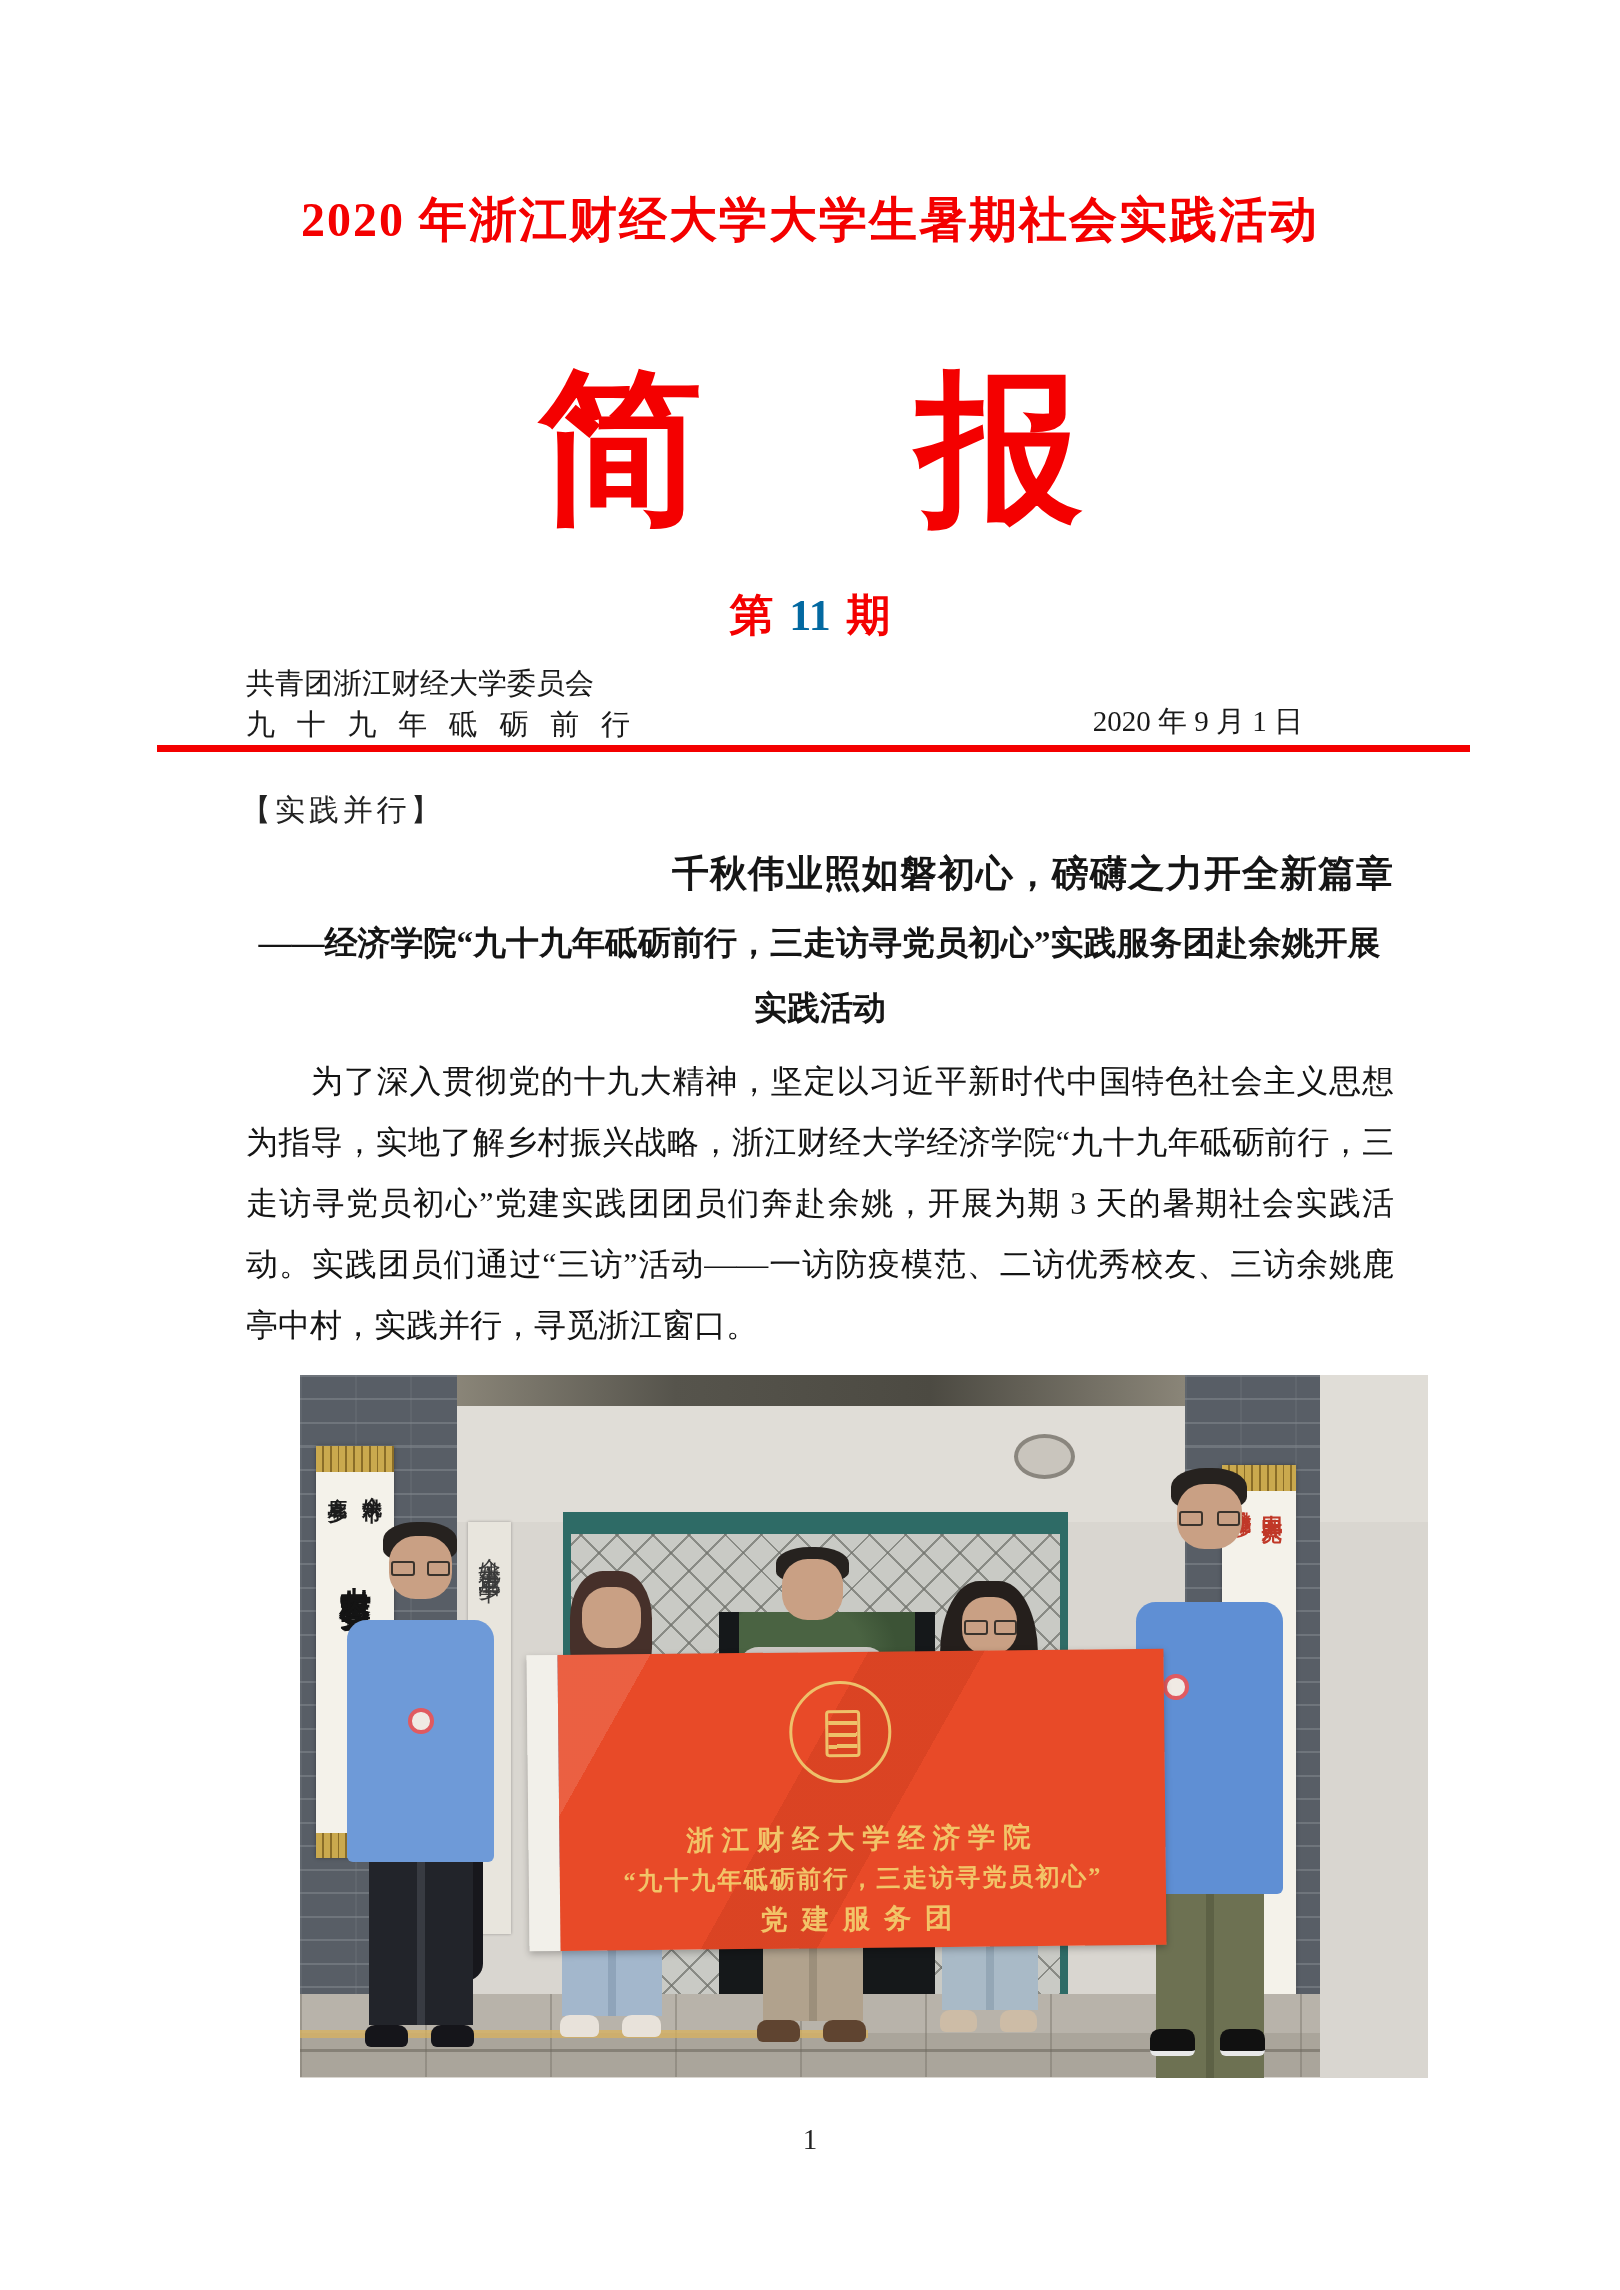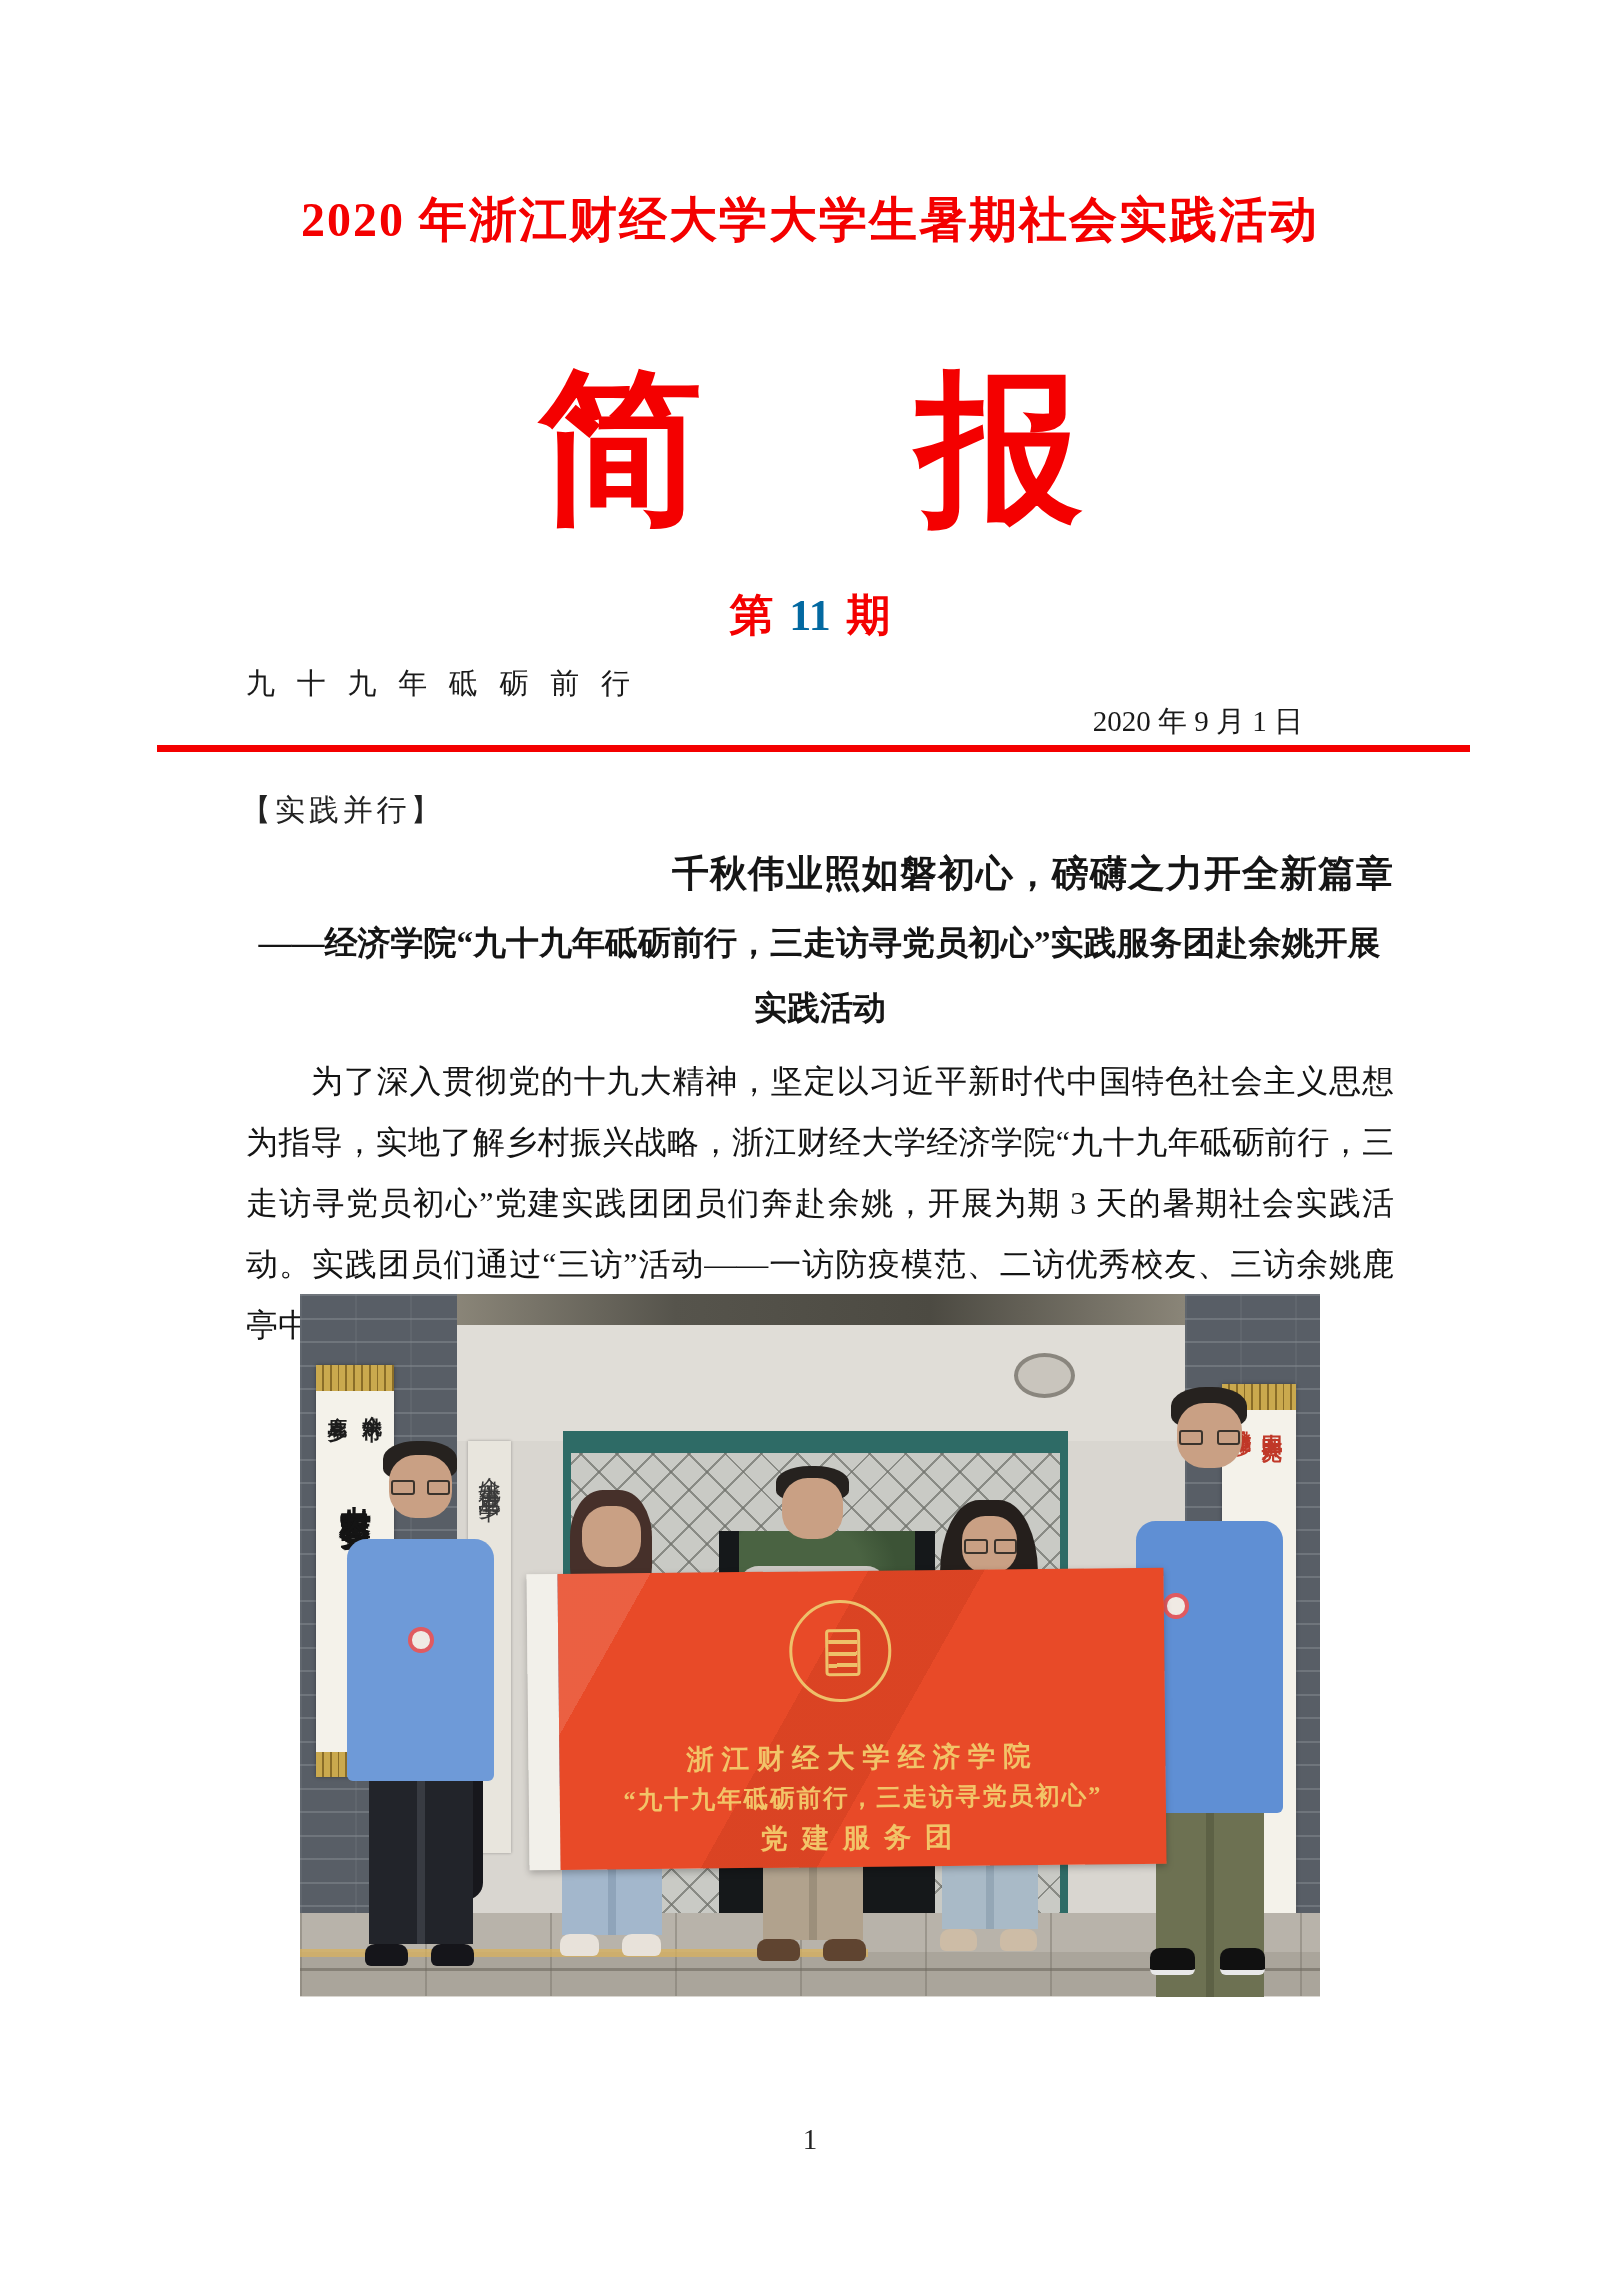"共青团浙江财经大学委员会" div { html: none -> <div>共青团浙江财经大学委员会</div> }
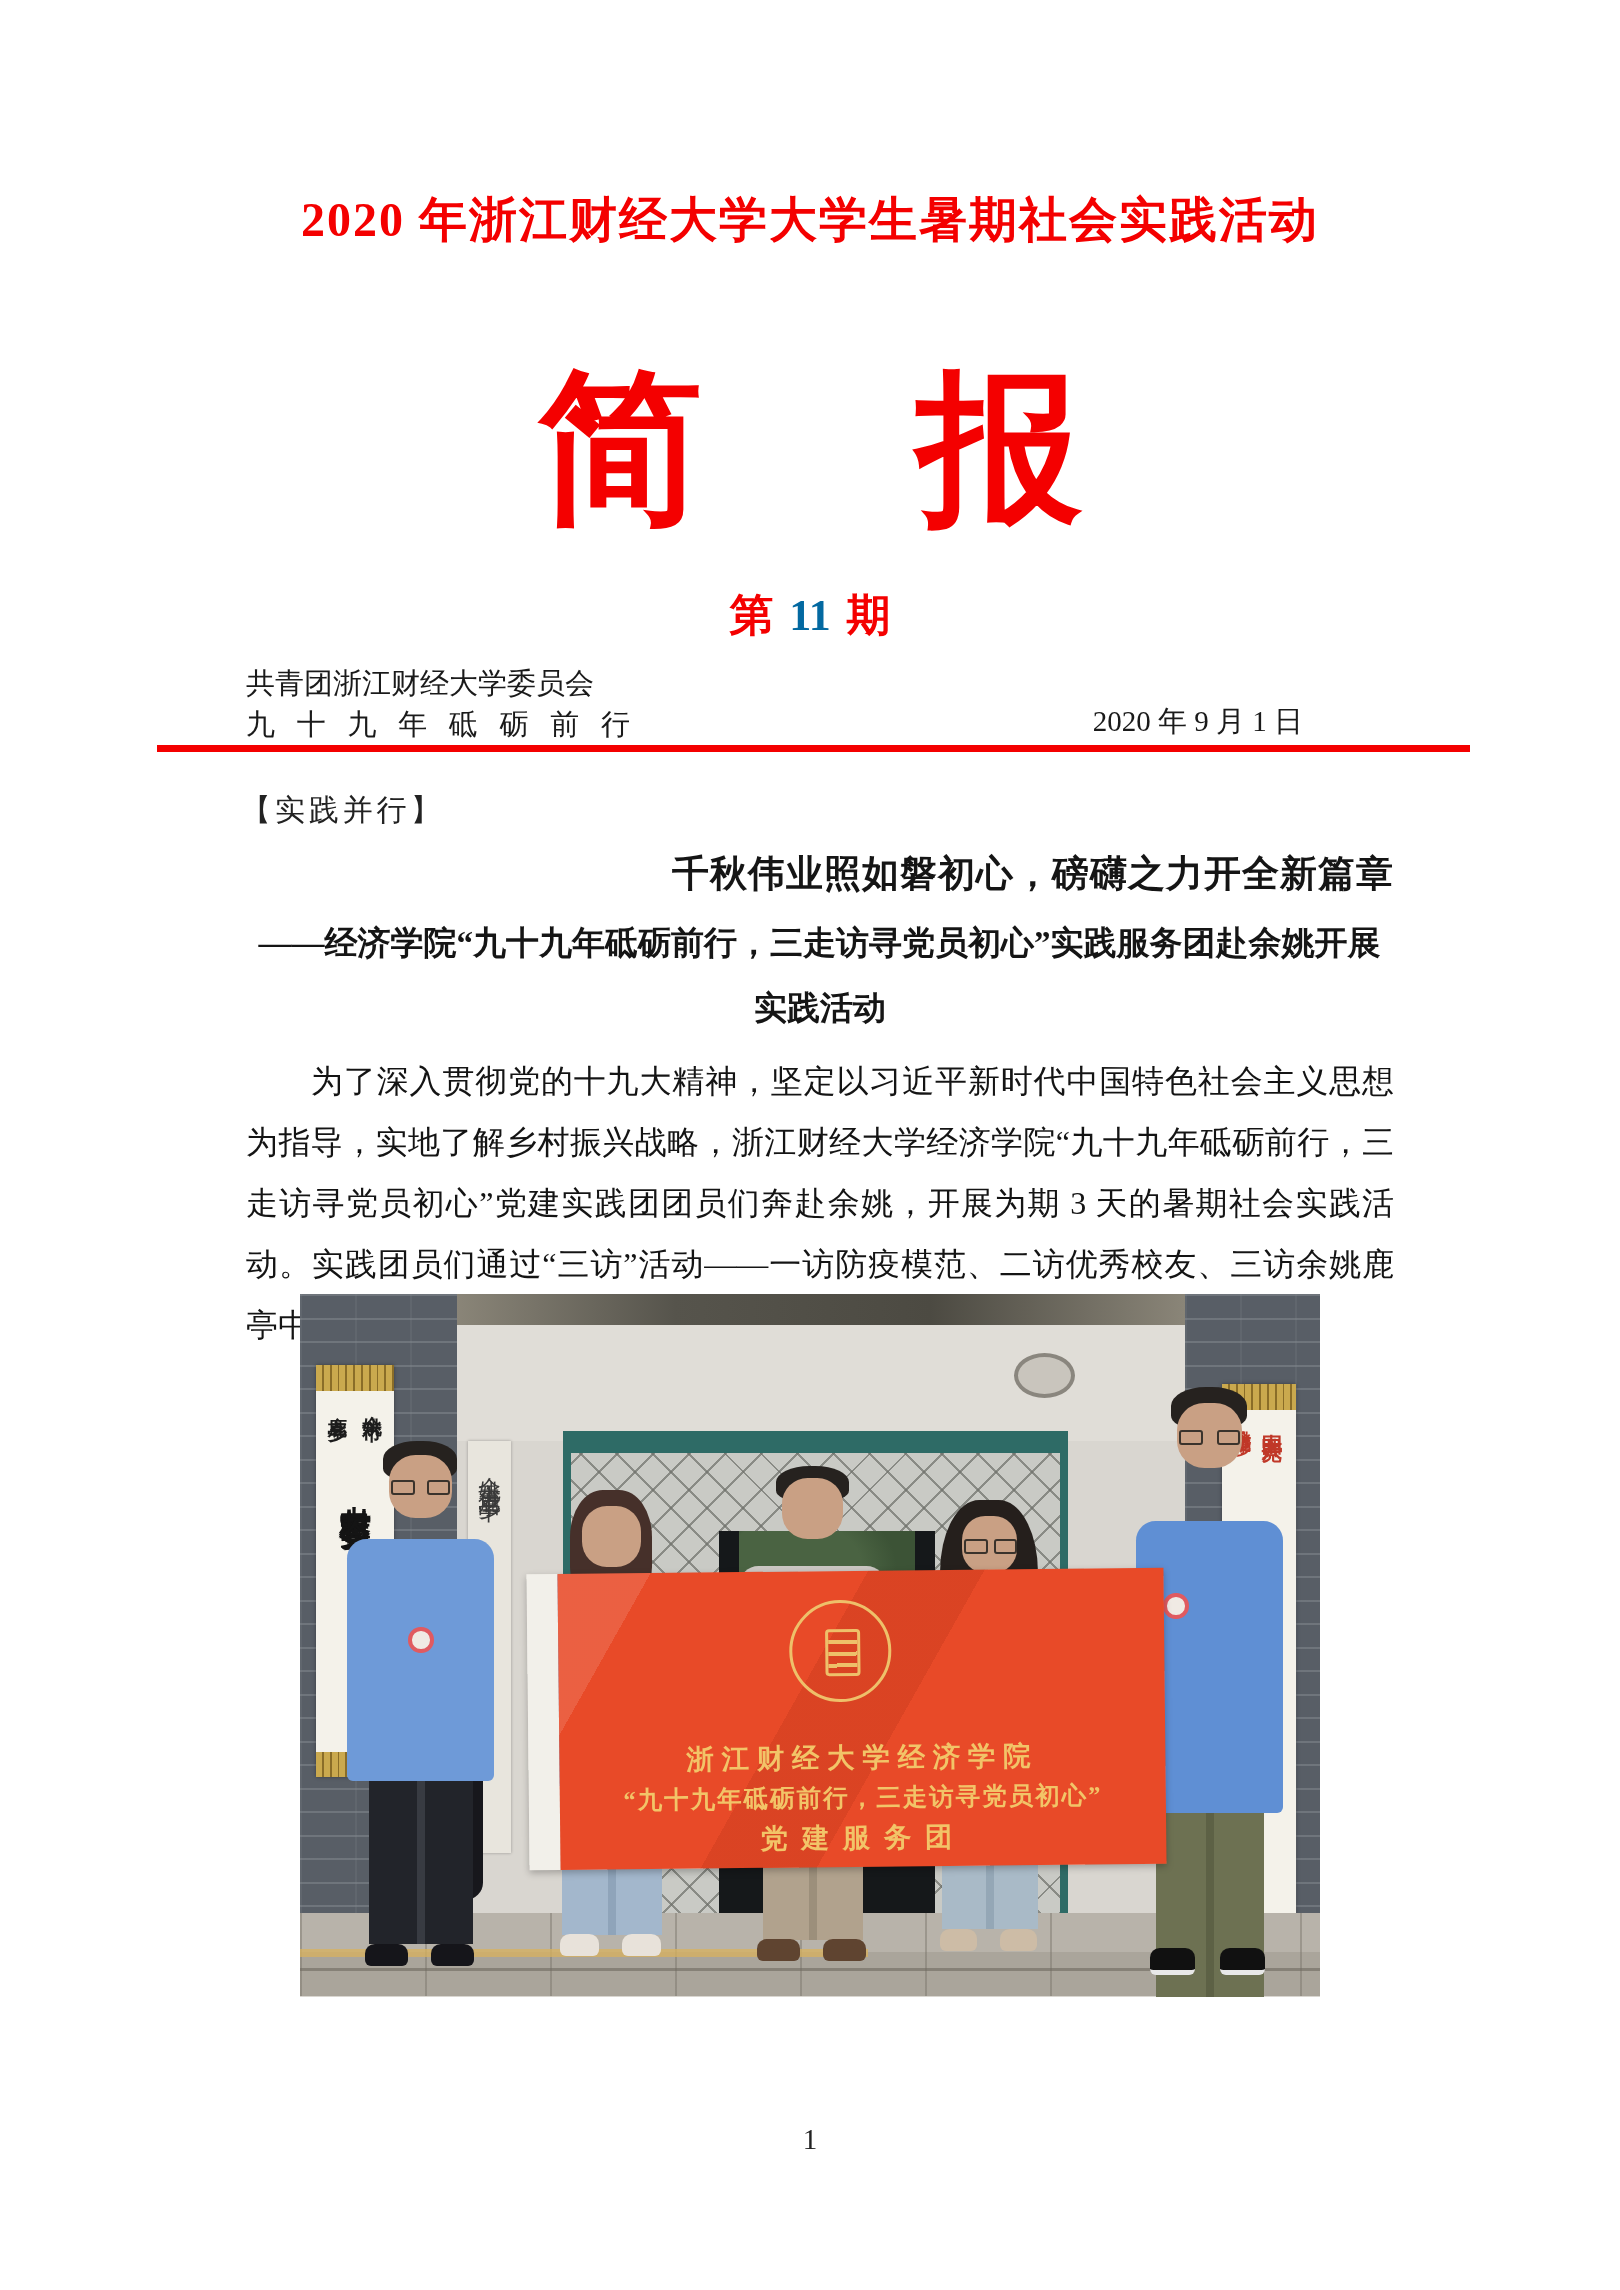"浙江财经大学经济学院" .photo { top: 1294px -> 1375px; width: 1020px -> 1128px }
